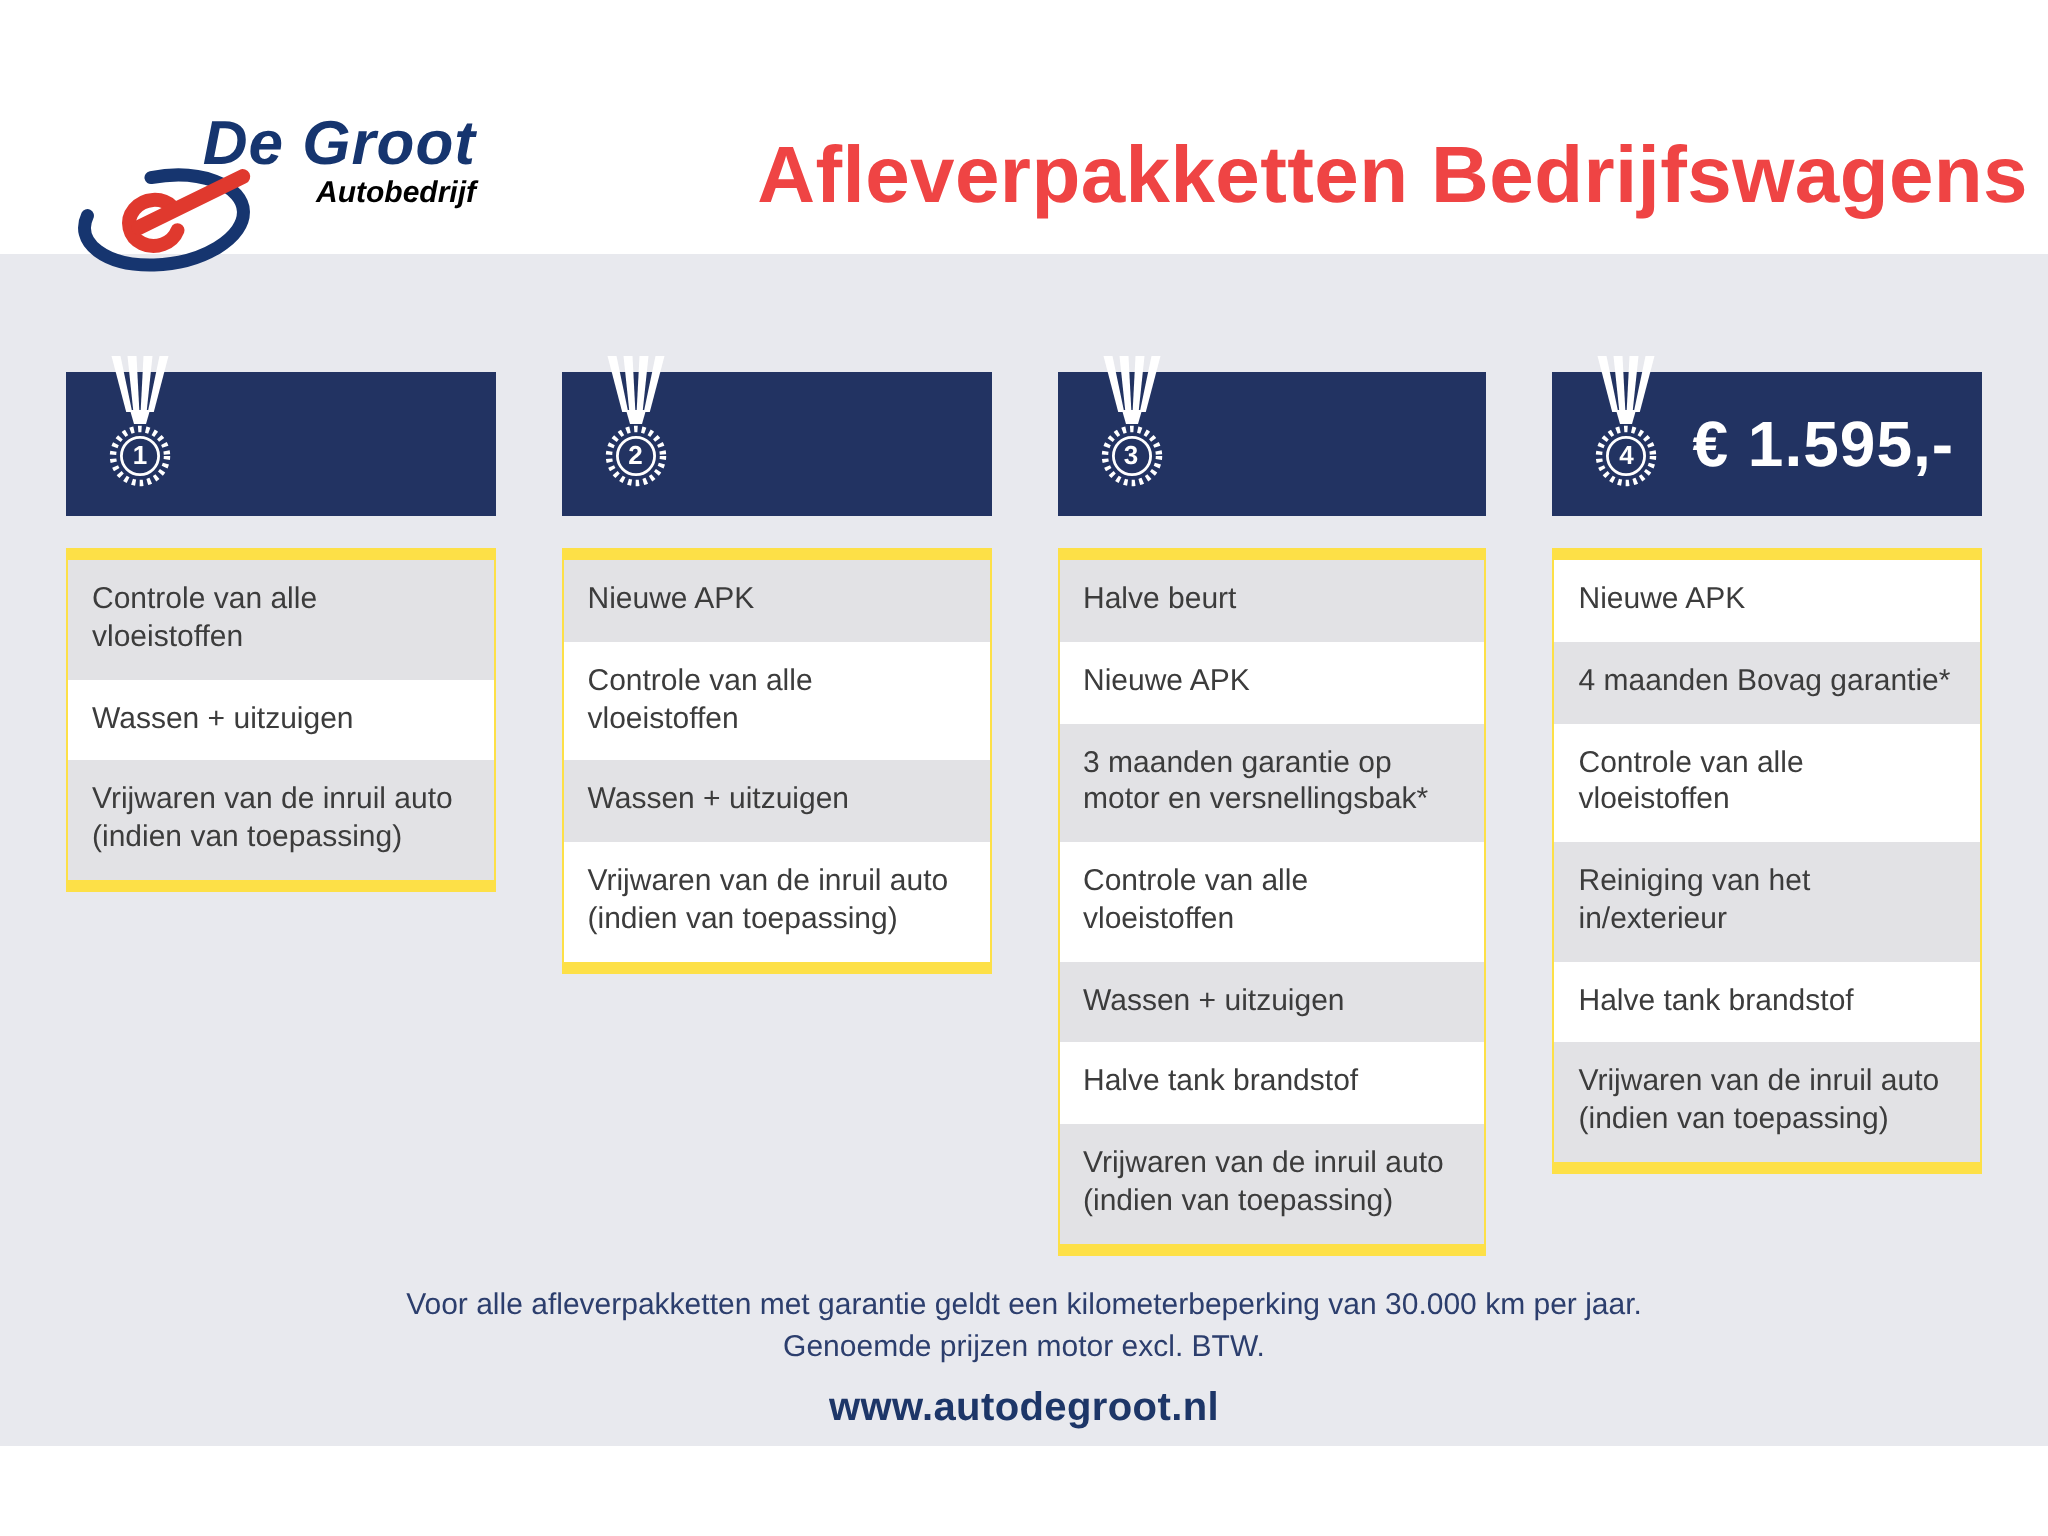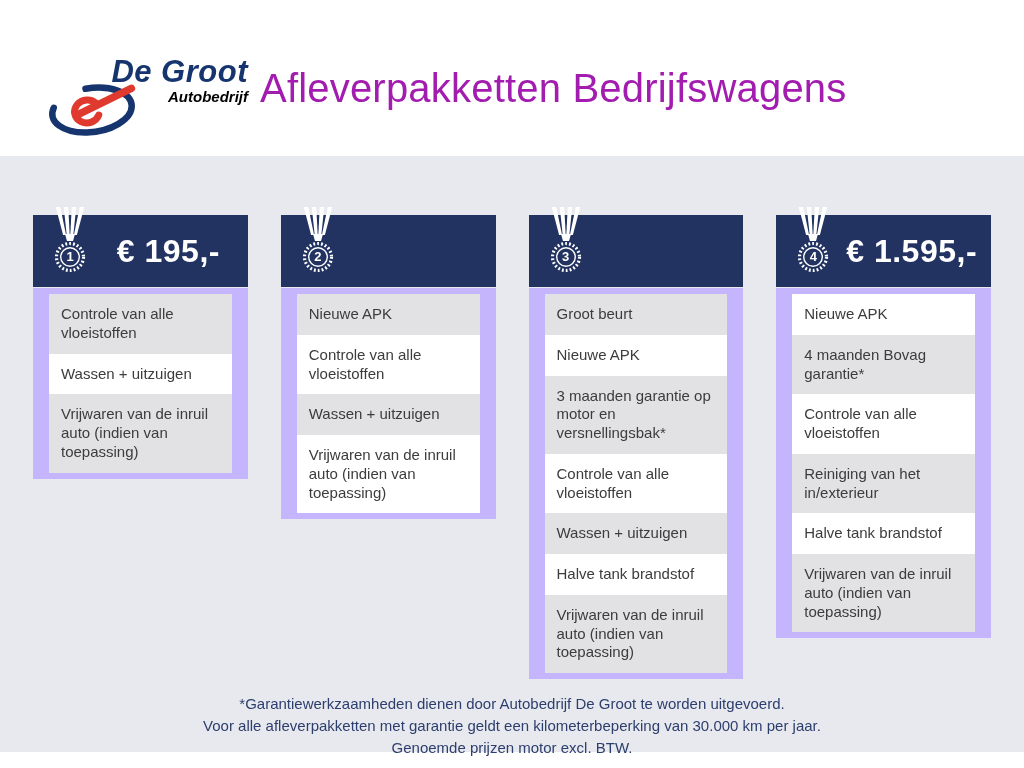"De Groot" .top { height: 156px -> 127px; margin-left: 10px -> none }
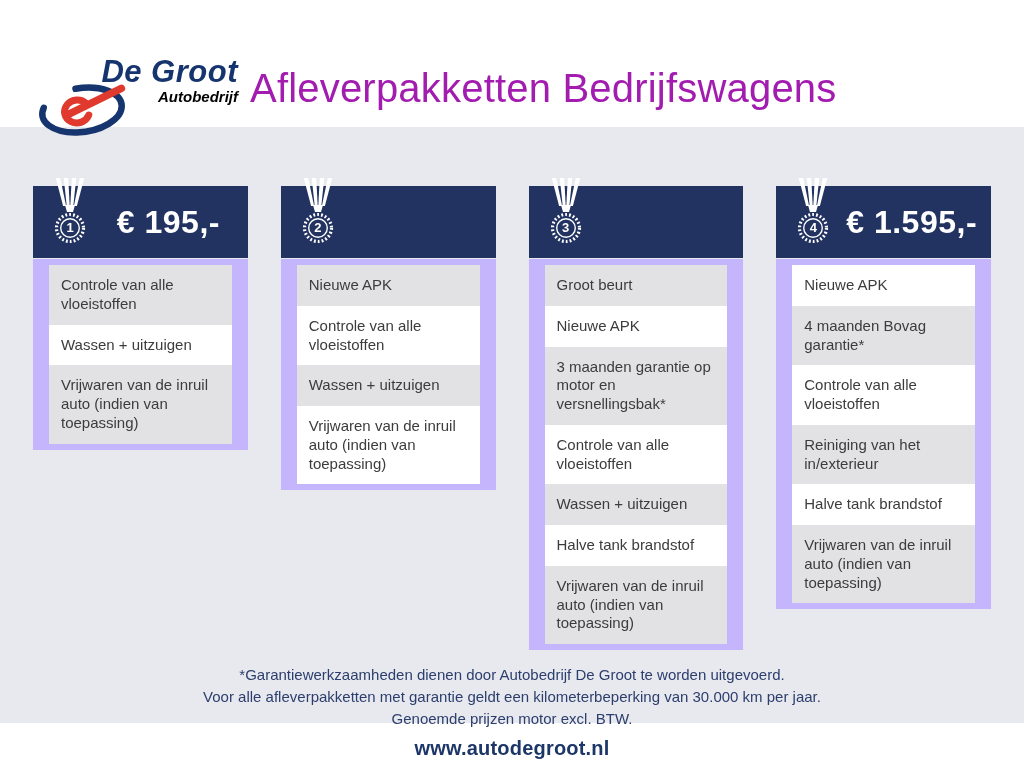"Afleverpakketten Bedrijfswagens" .page-title { color: #a21caf -> #ef4444; font-weight: 400 -> 700; text-align: left -> right }
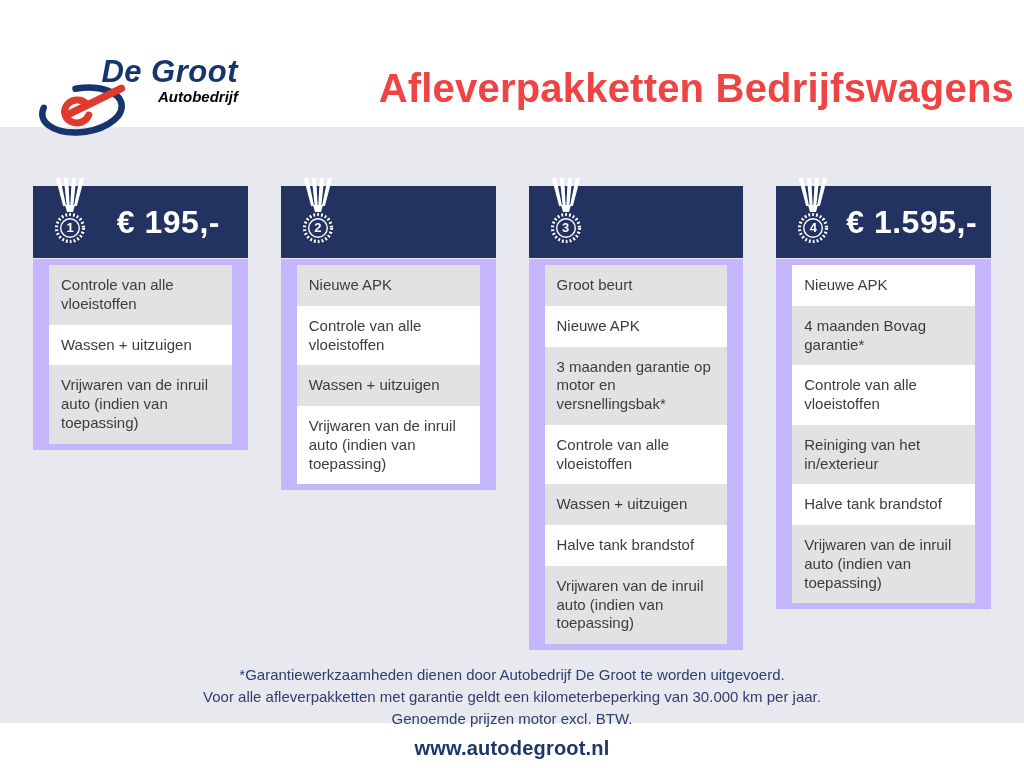"€ 195,-" div.price { html: <div>€ 195,-</div> -> none }
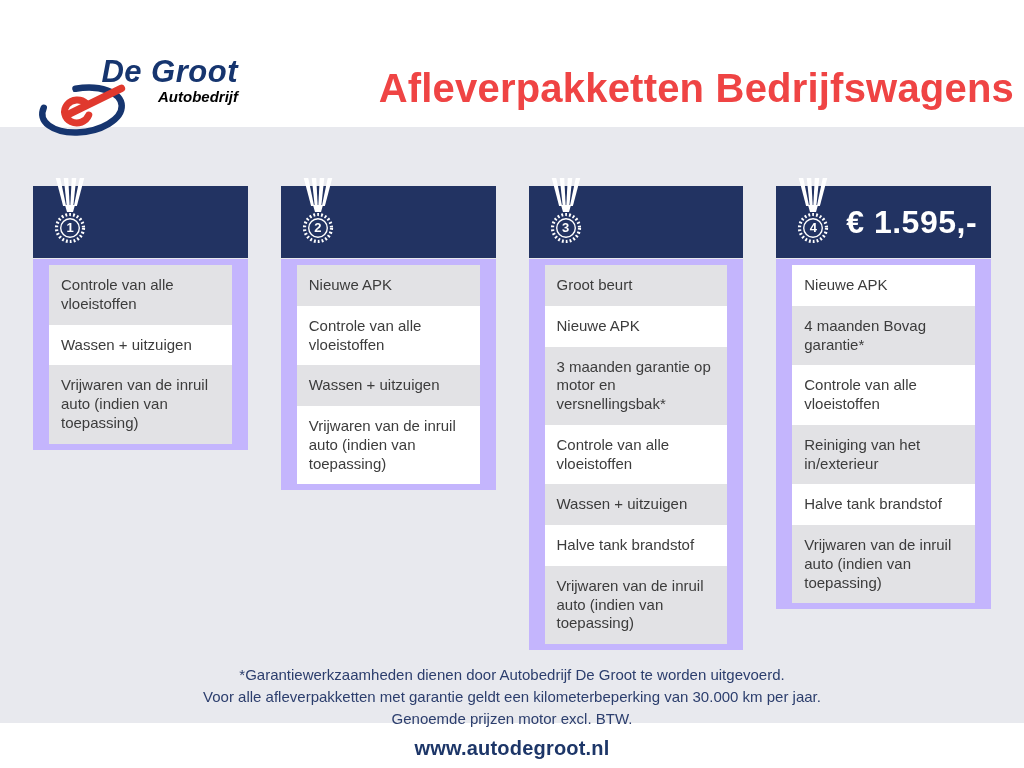"Controle van alle vloeistoffen" .features { background: #c4b5fd -> #fde047; margin-top: 1px -> 16px; padding: 6px 16px -> 6px 1px }
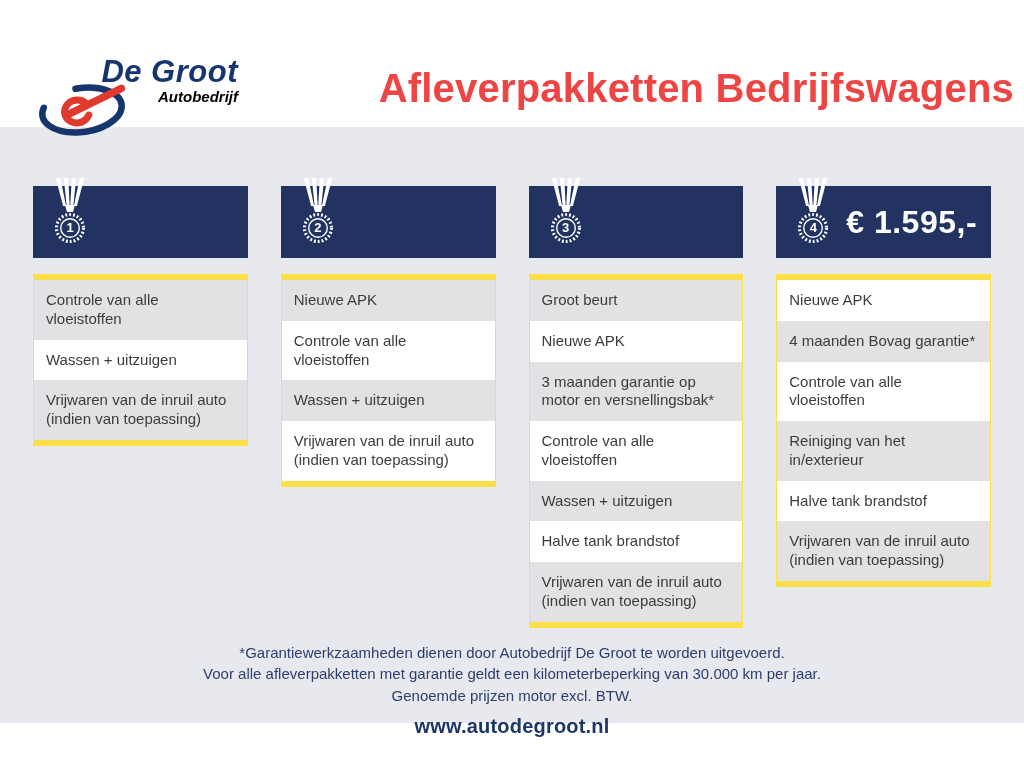"Groot beurt" li.feature { text: Groot -> Halve }
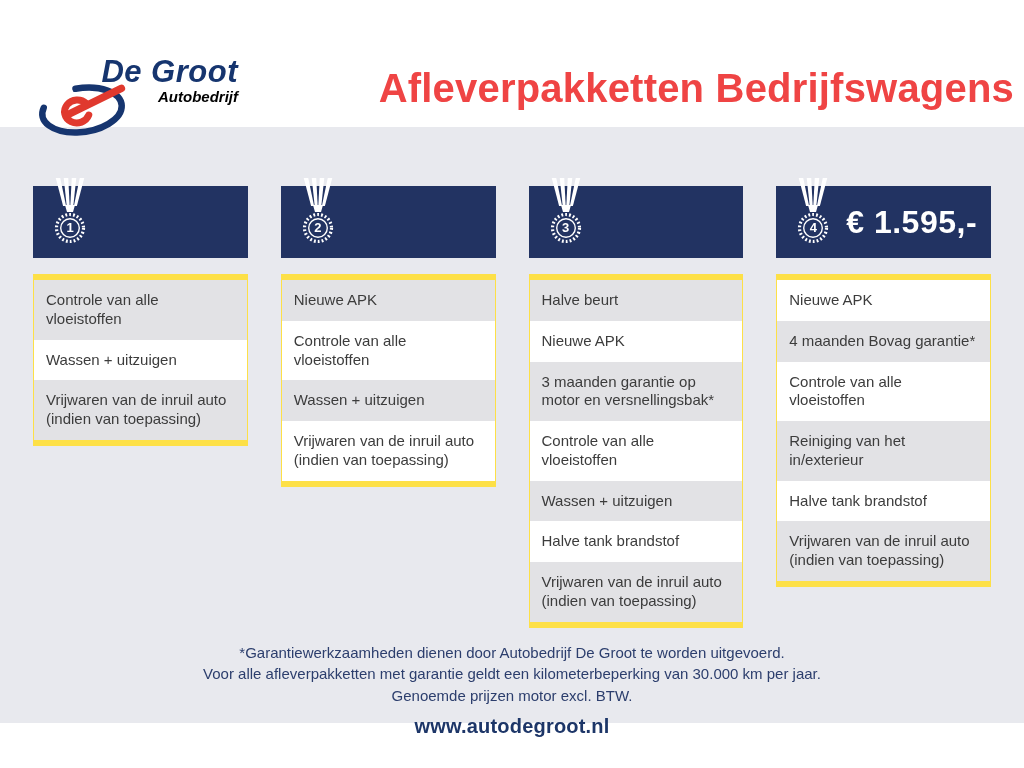"*Garantiewerkzaamheden dienen door" div { html: <div>*Garantiewerkzaamheden dienen door Autobedrijf De Groot te worden uitgevoerd.</div> -> none }
